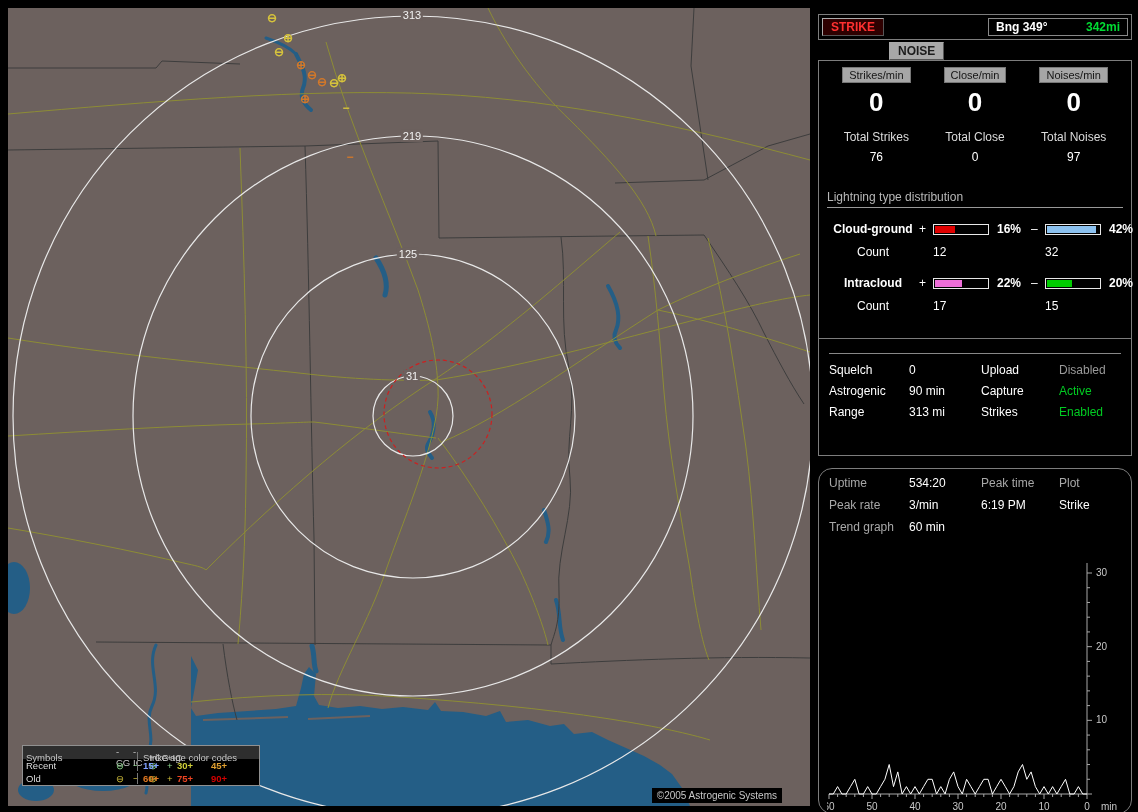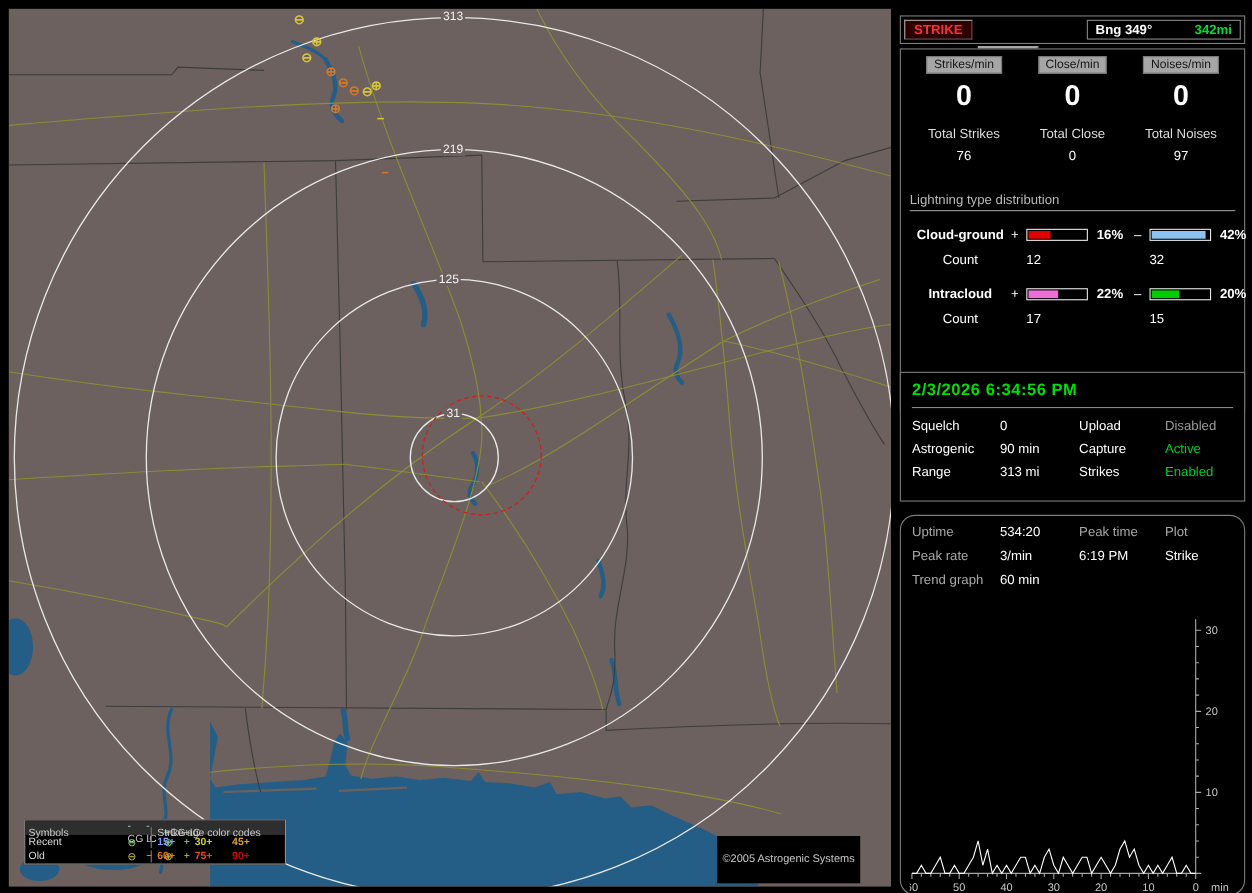"Strikes/min" .stats-box { top: 36px -> 52px }
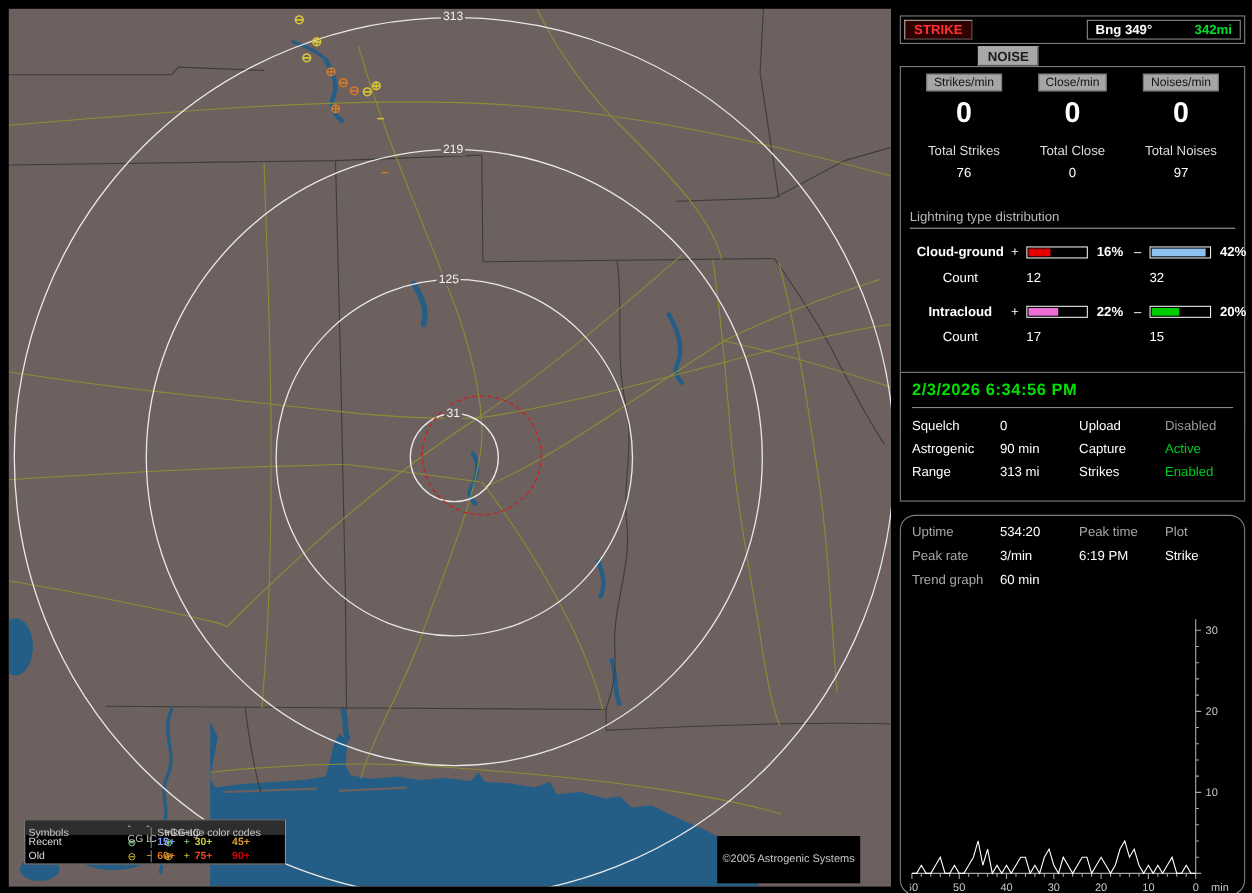"2/3/2026 6:34:56 PM" div.datetime { html: <div>2/3/2026 6:34:56 PM</div> -> none }
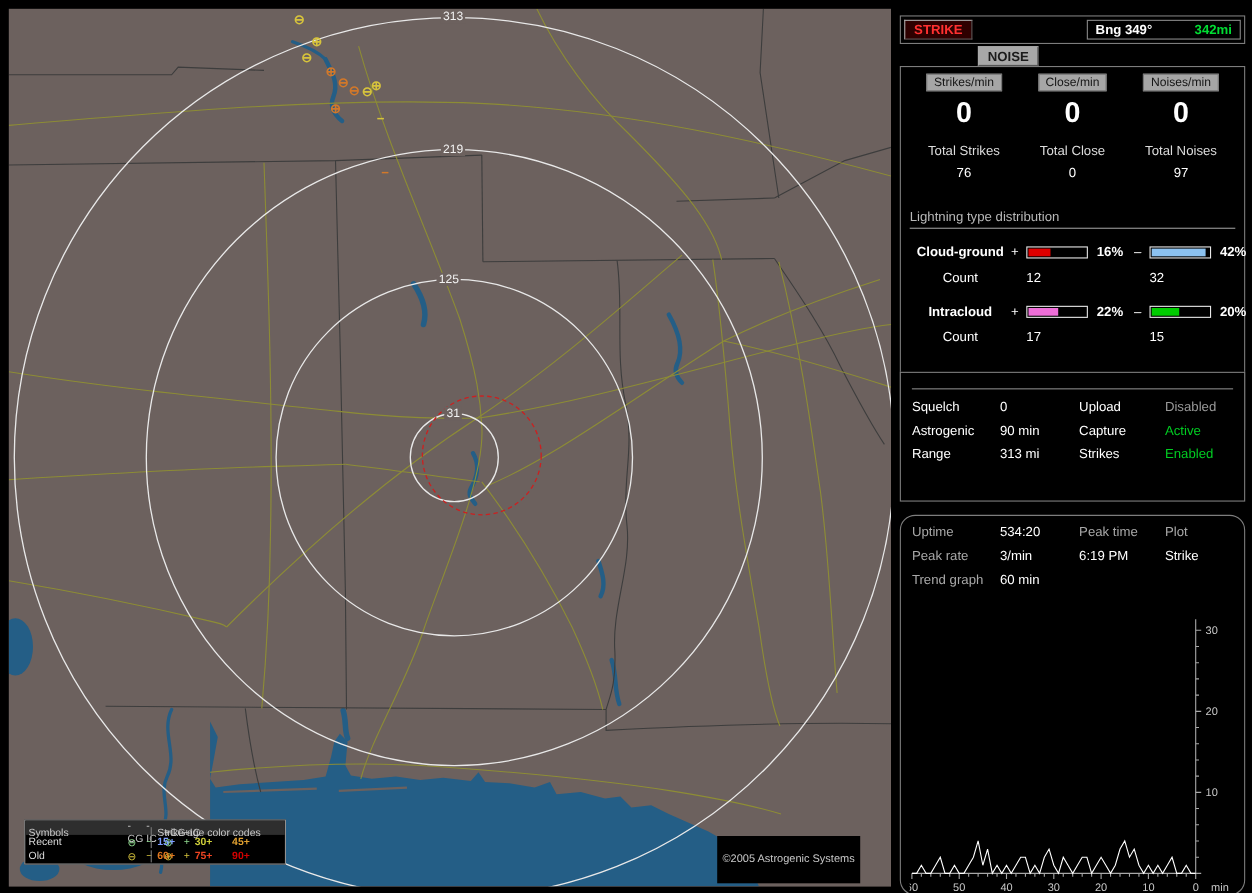"©2005 Astrogenic Systems" .credit { padding: 16px 5px -> 2px 5px }
